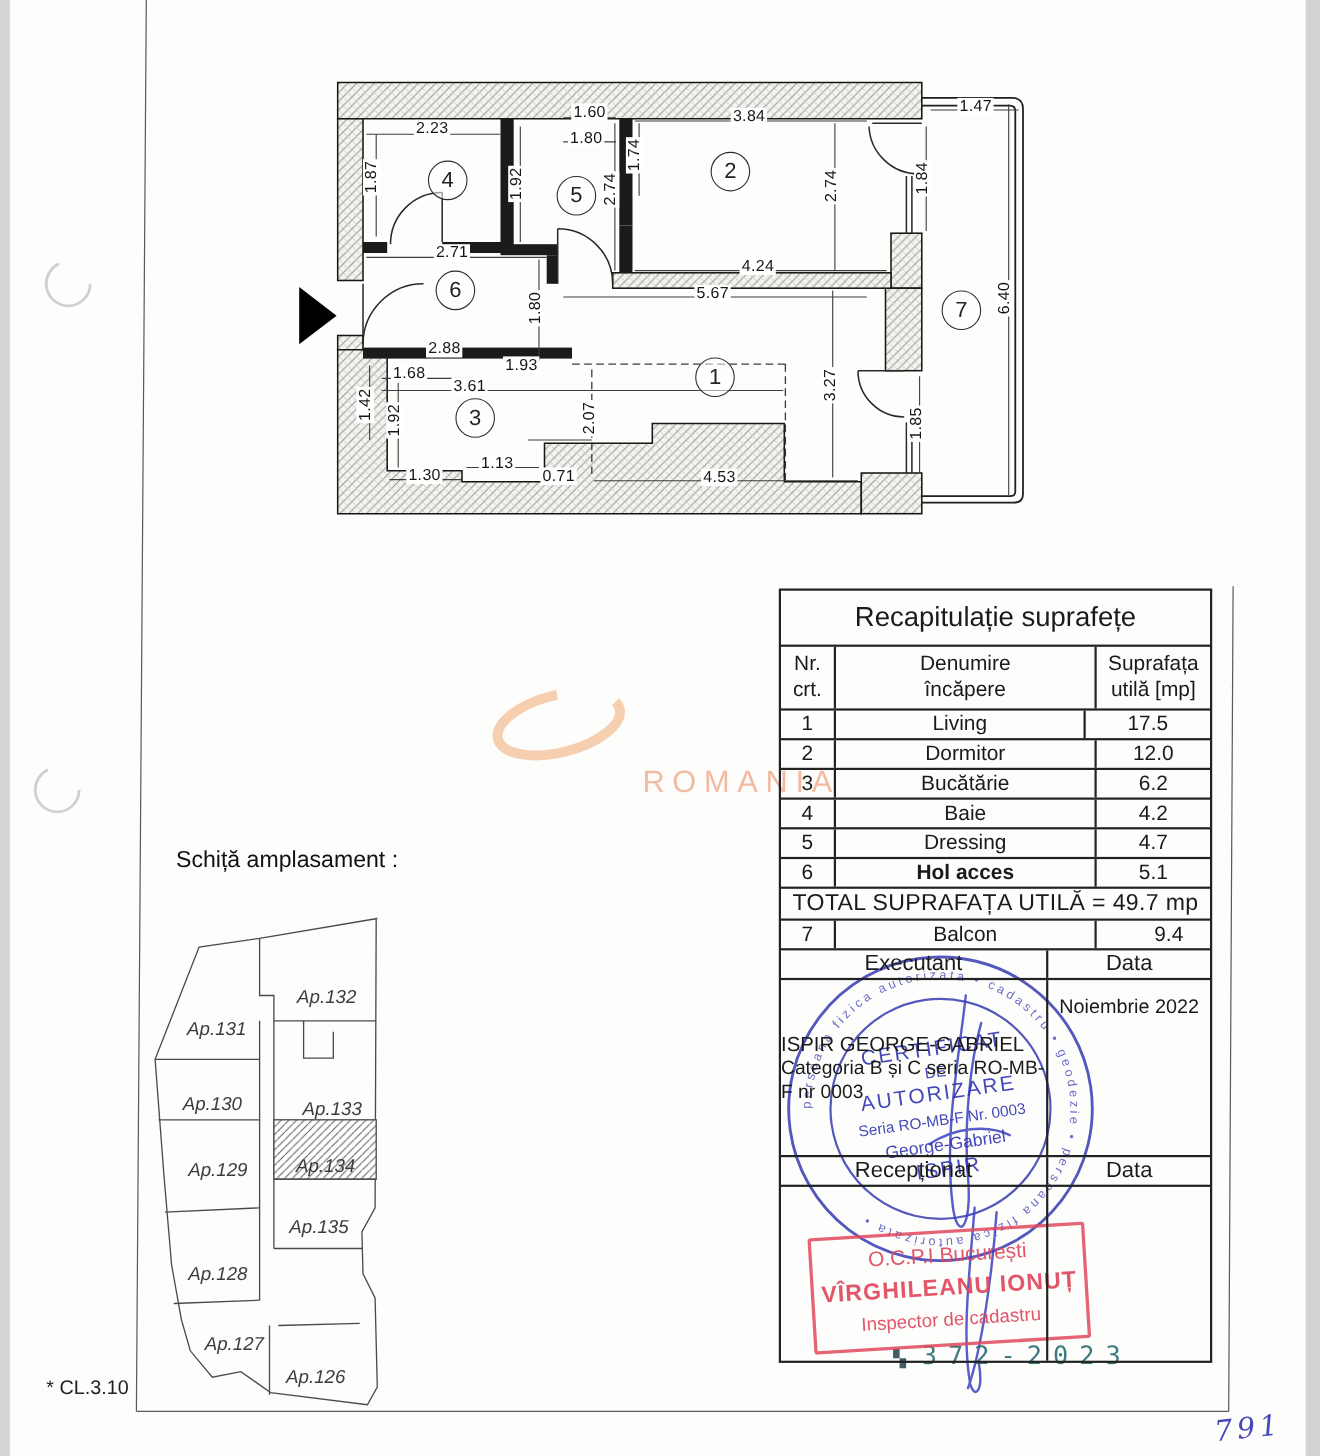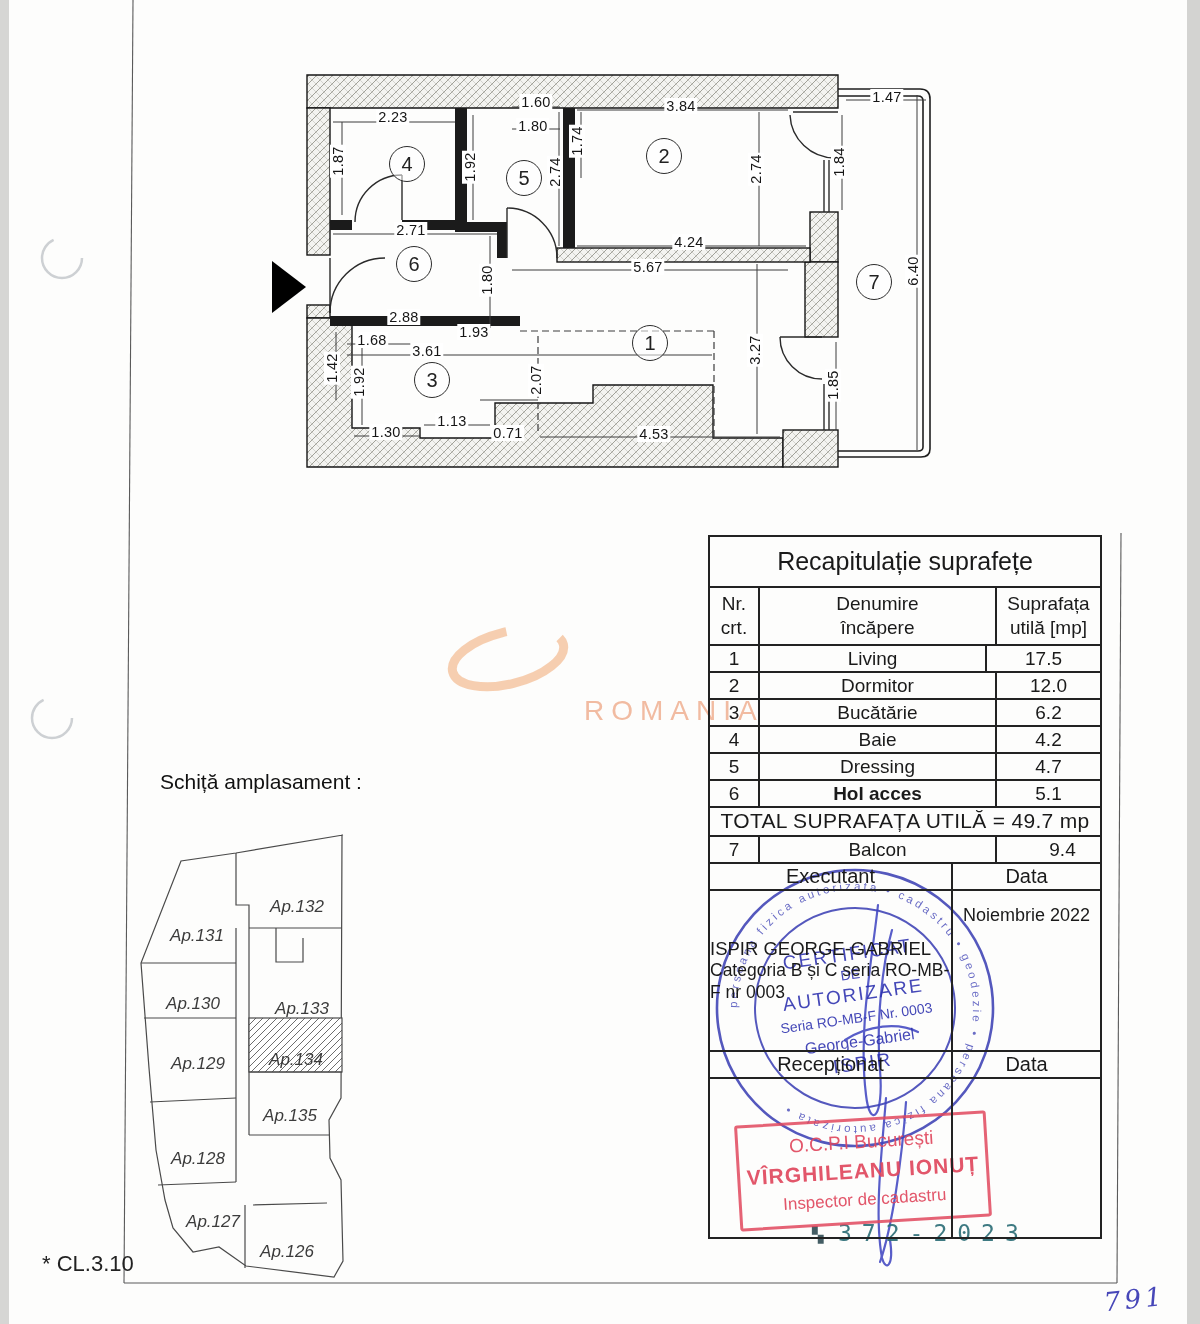"* CL.3.10" #footnote { font-size: 22px -> 18px }
